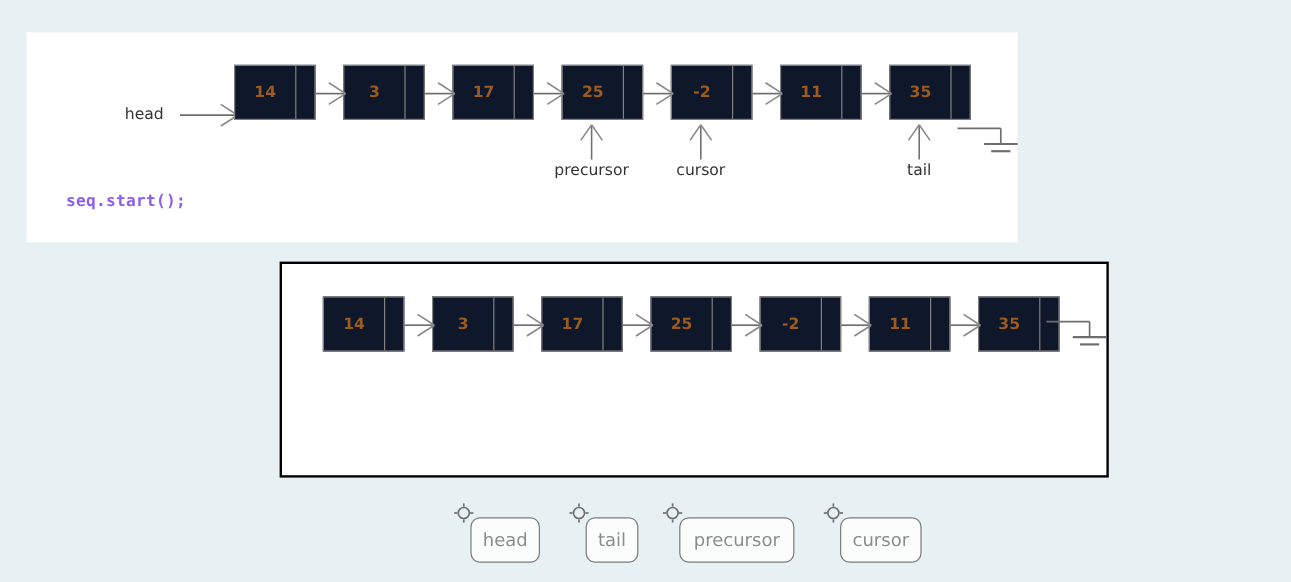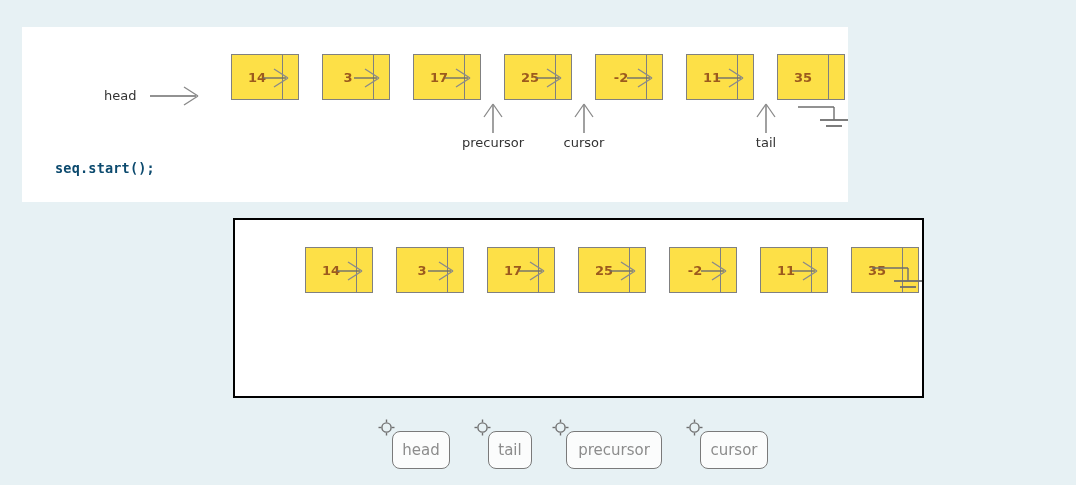"14" .node { background: #fde047 -> #0f172a; margin-left: 36px -> none }
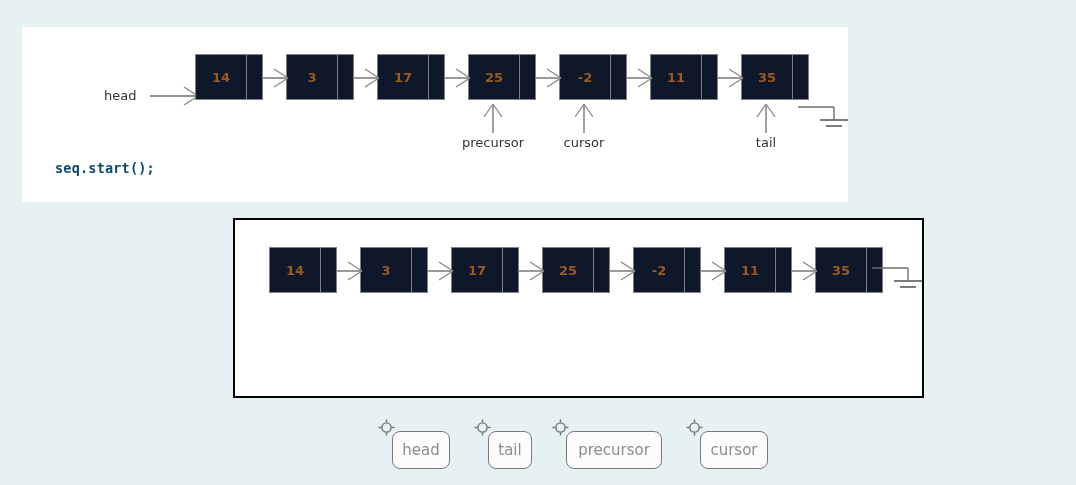"seq.start();" #code-caption { color: #0c4a6e -> #8b5cf6 }
